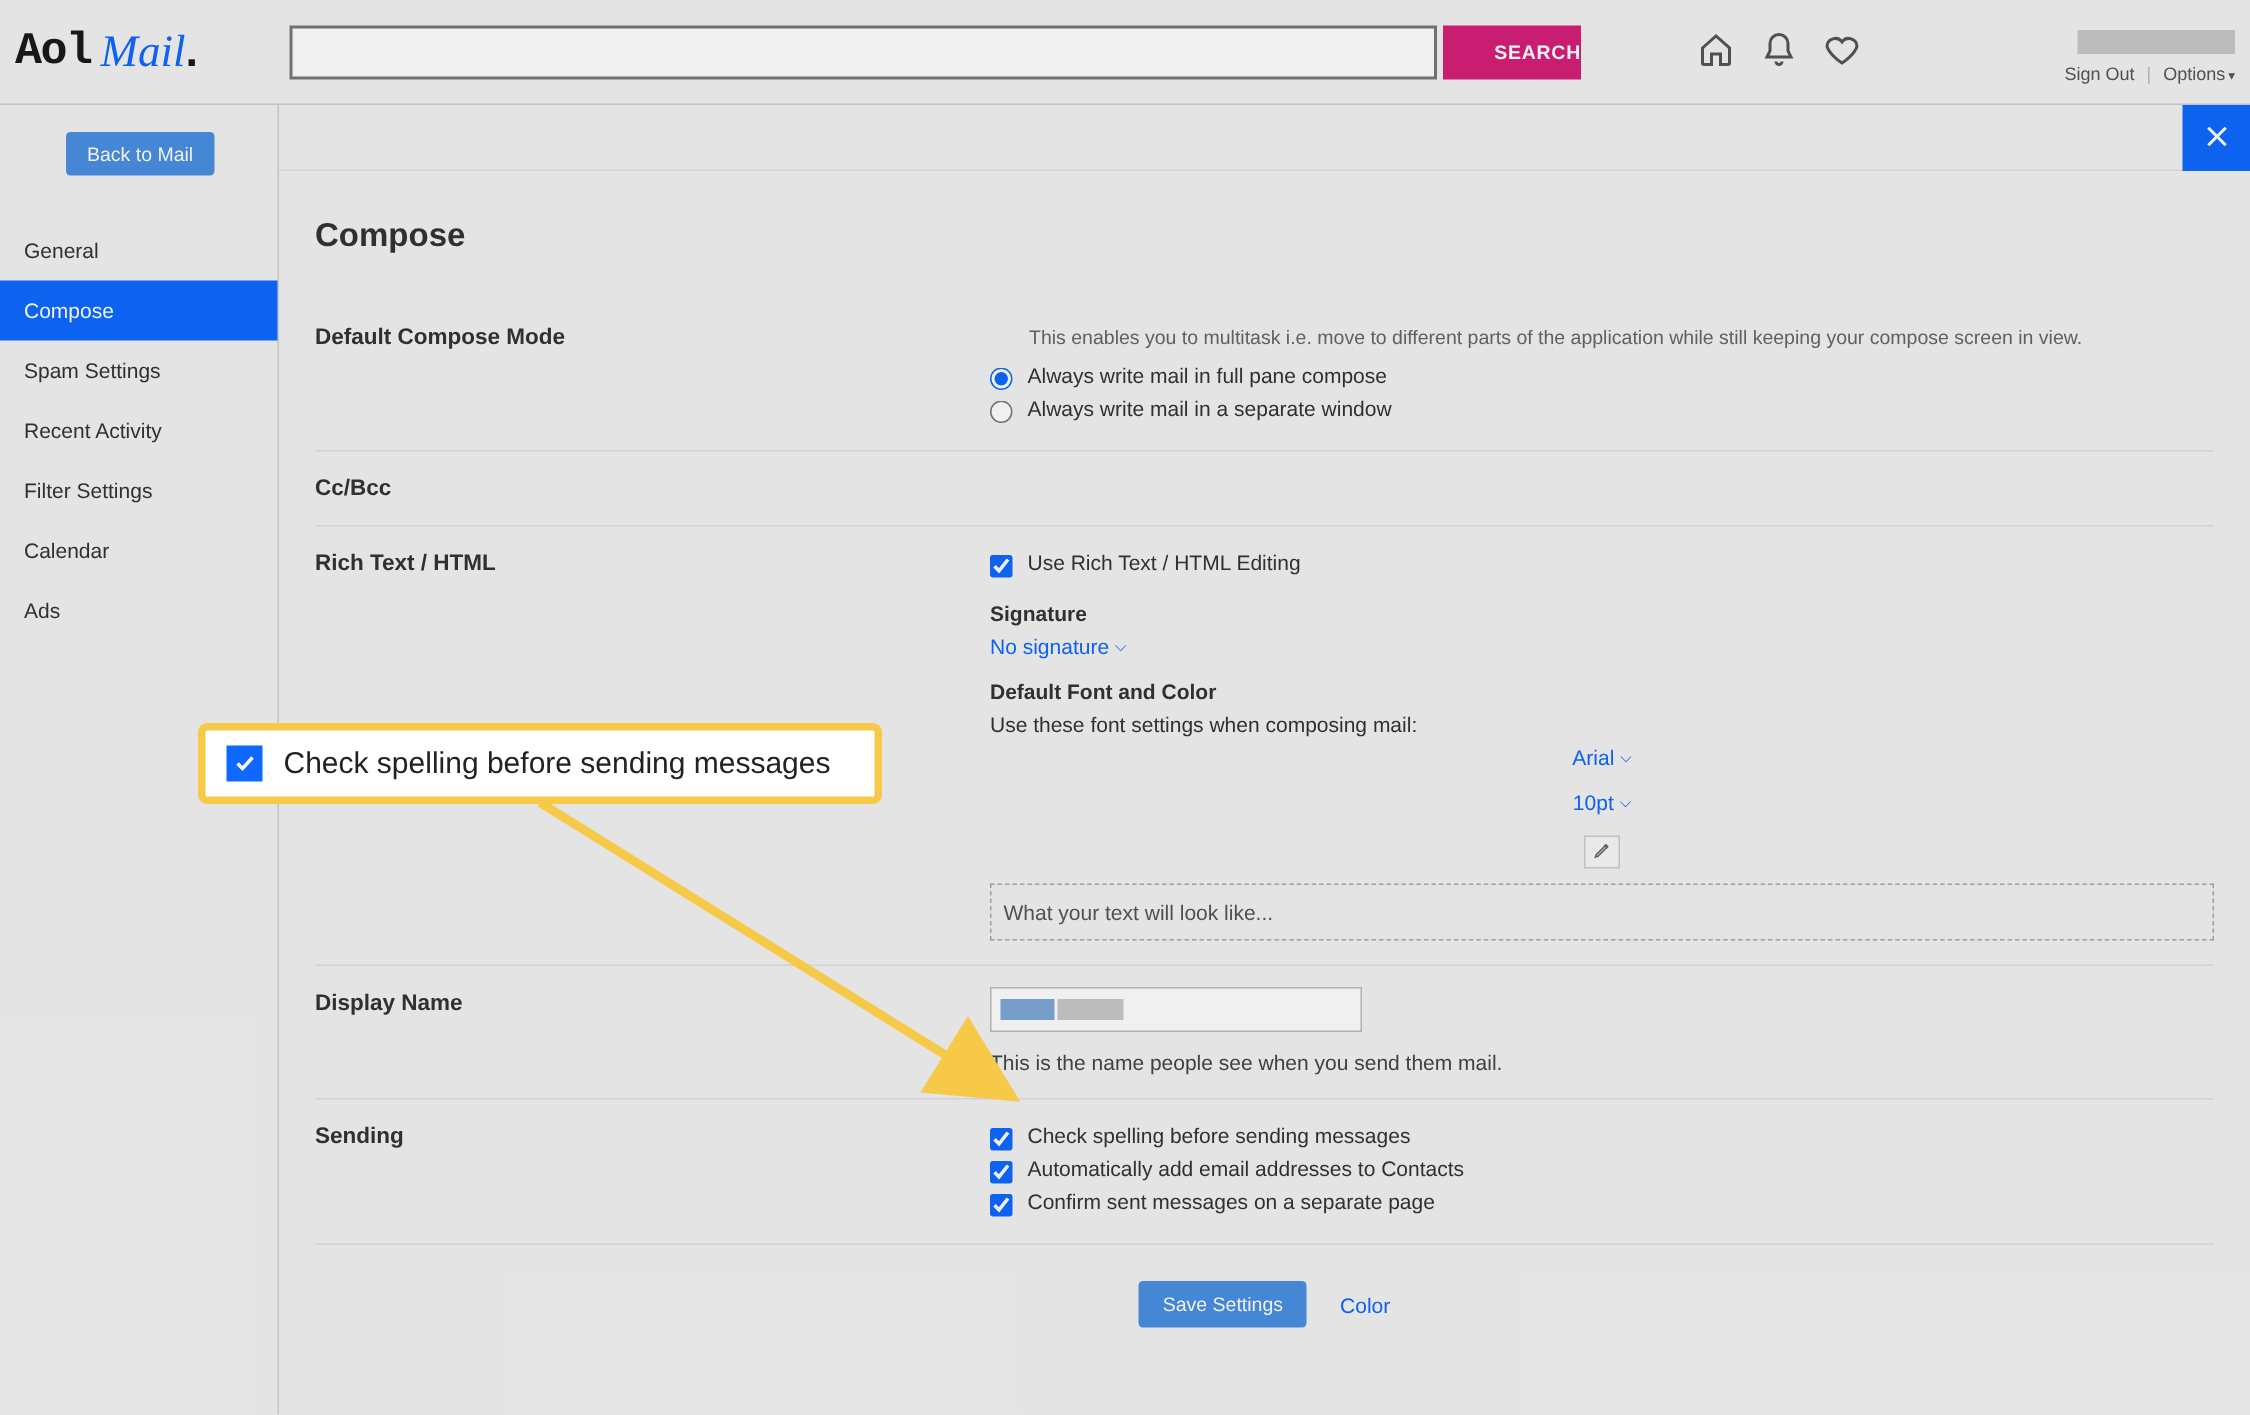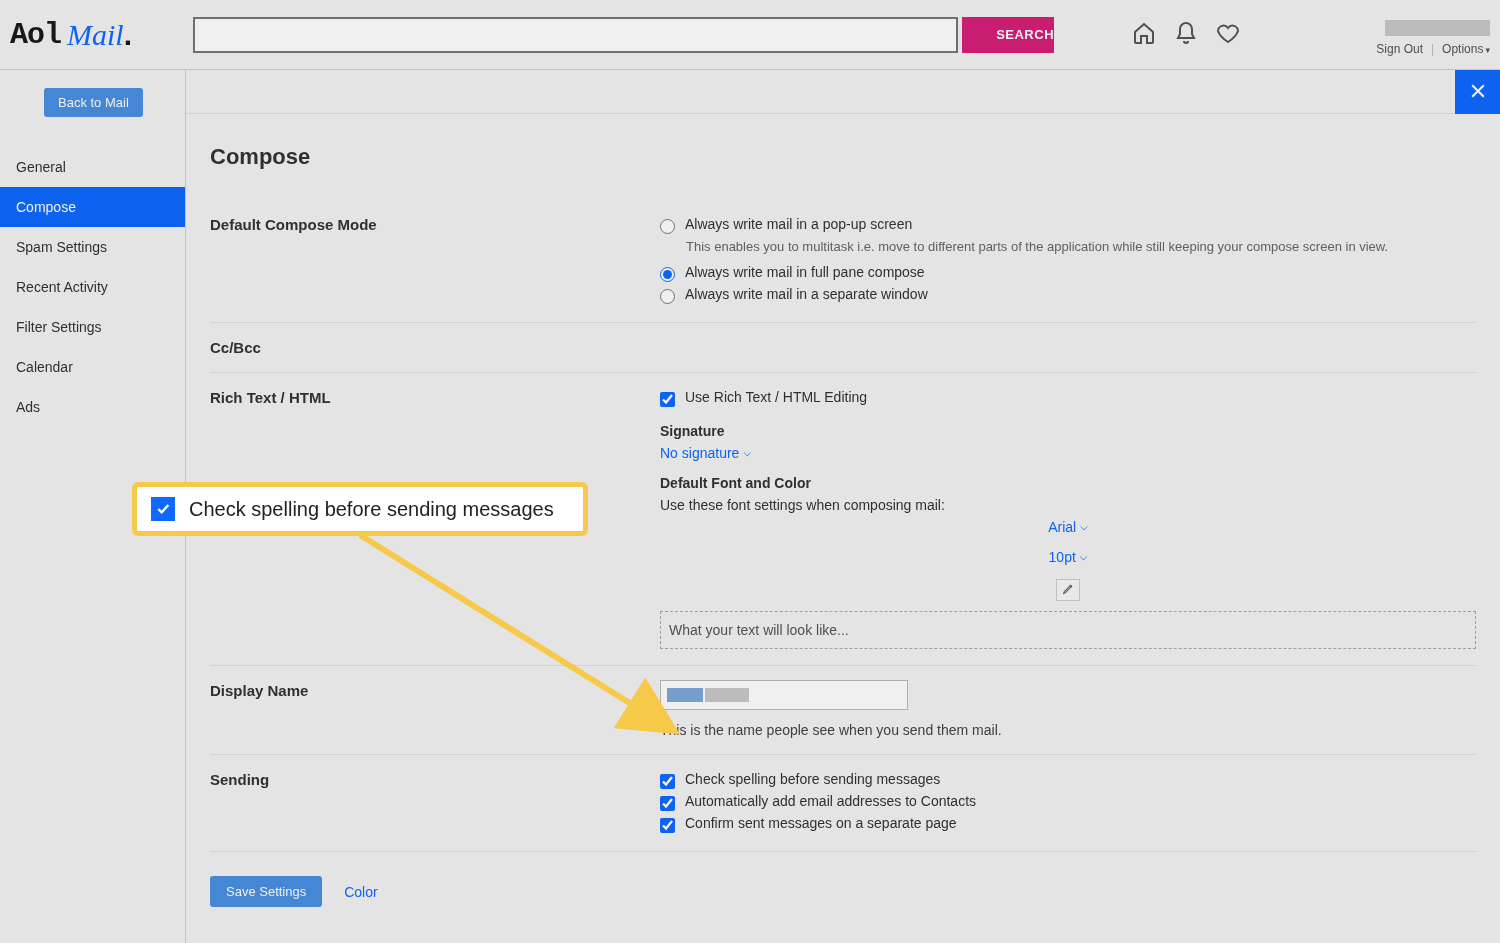"Always write mail in a pop-up" label.radio-row { html: <label> <input> <span>Always write mail in a pop-up screen</span> </label> -> none }
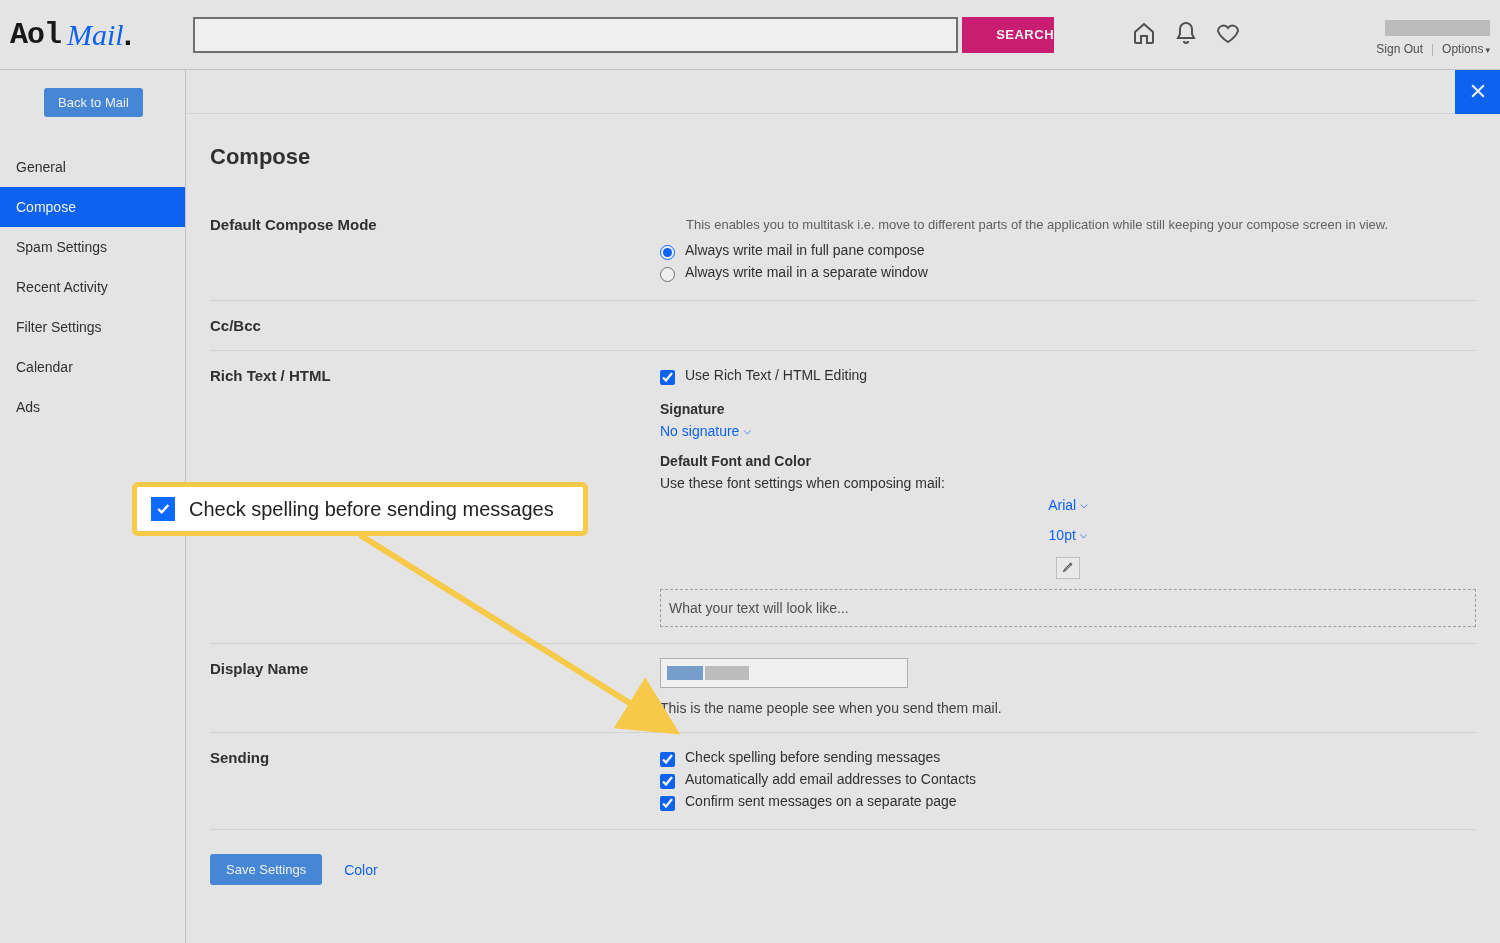"Save Settings" .footer-actions { justify-content: none -> center }
